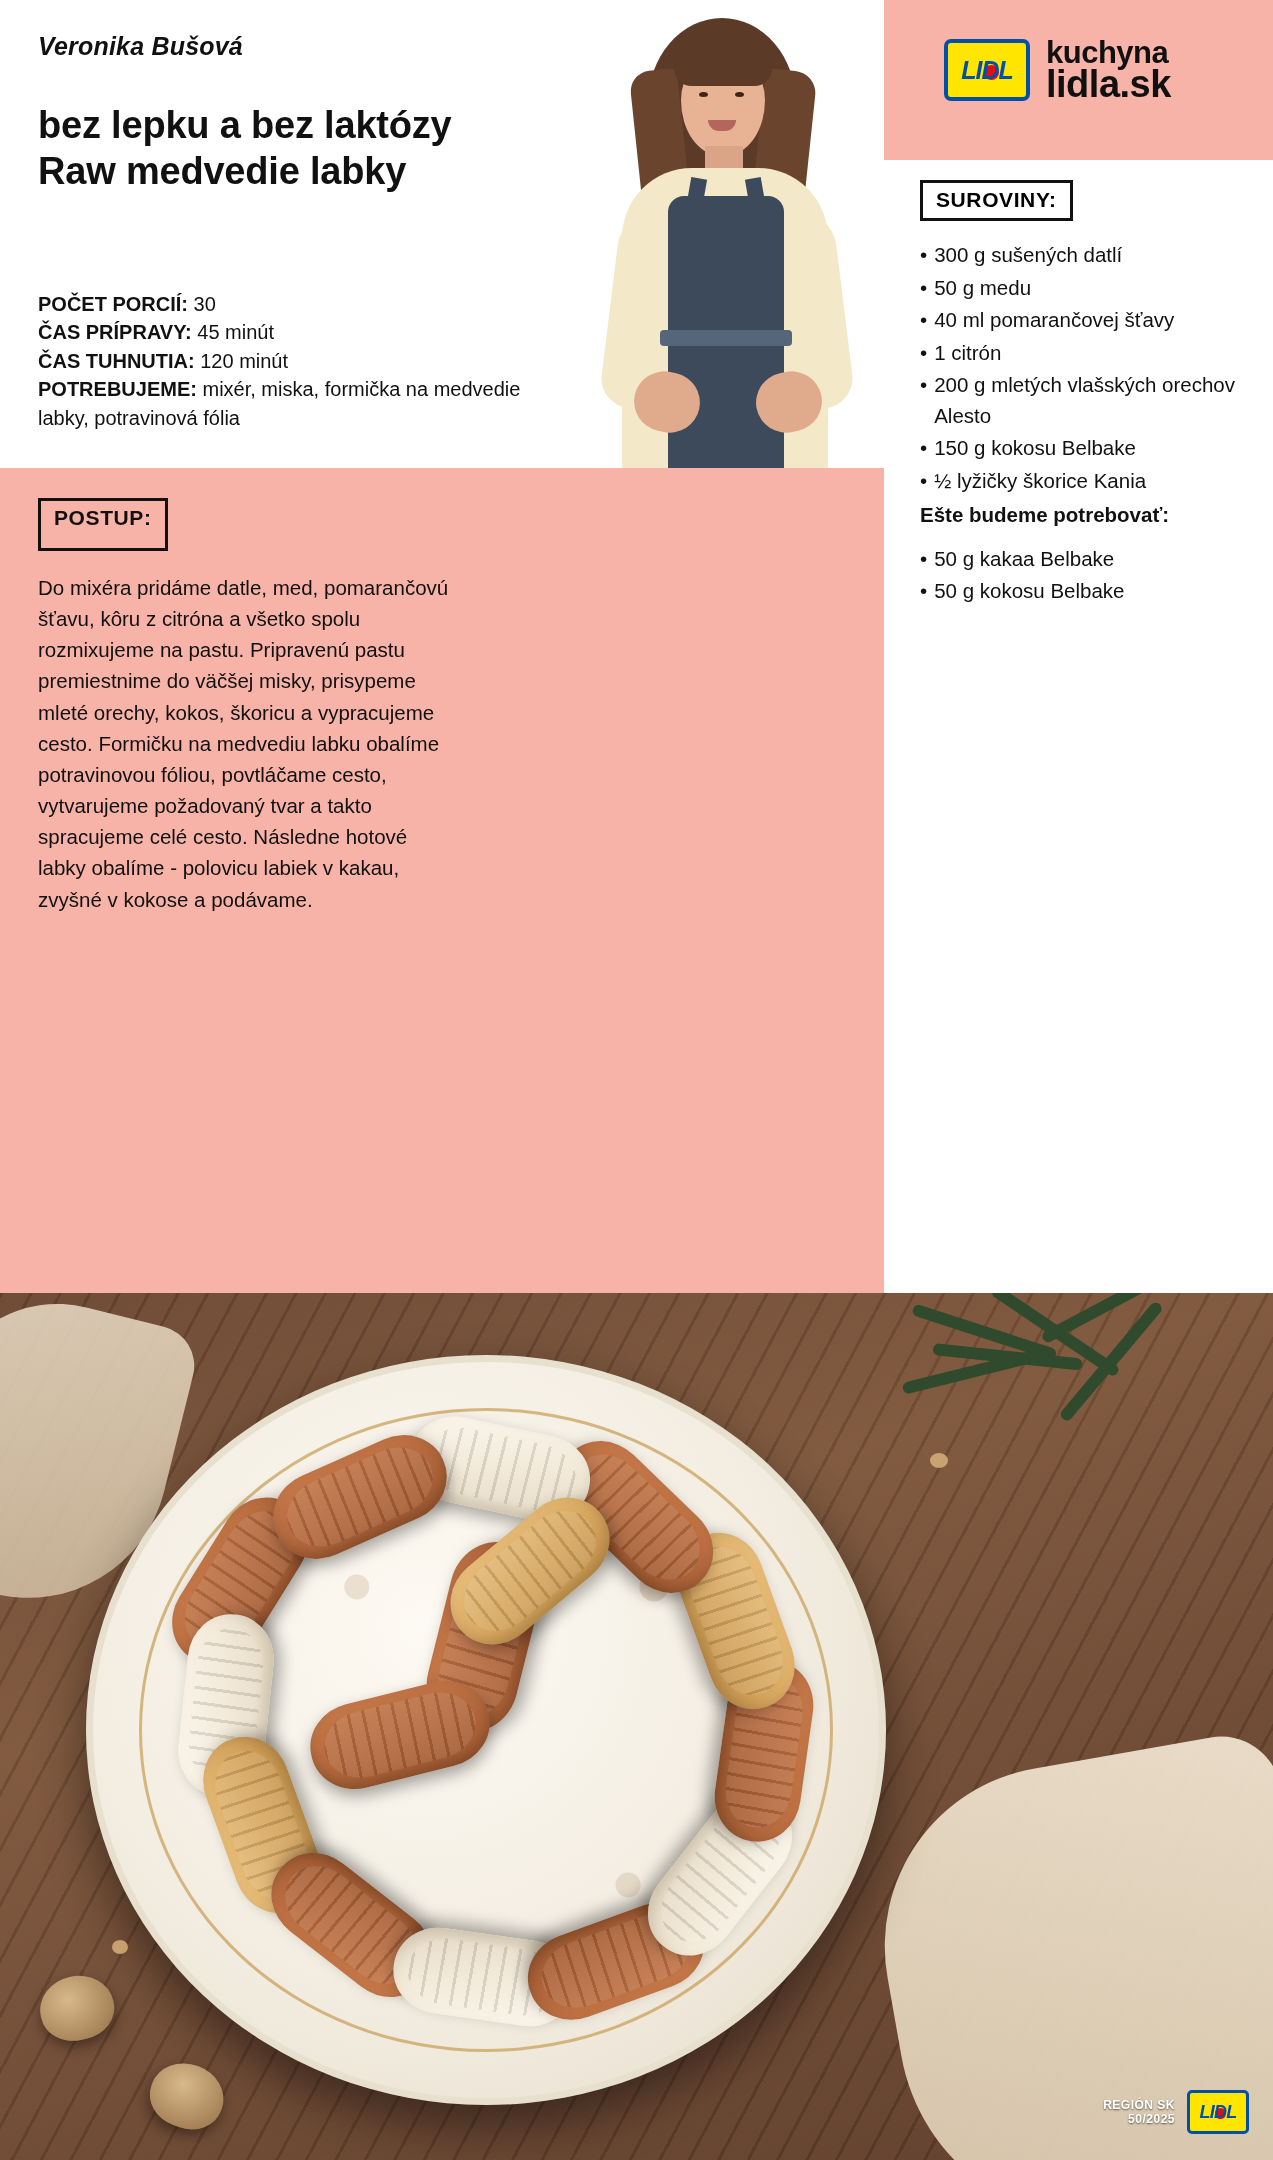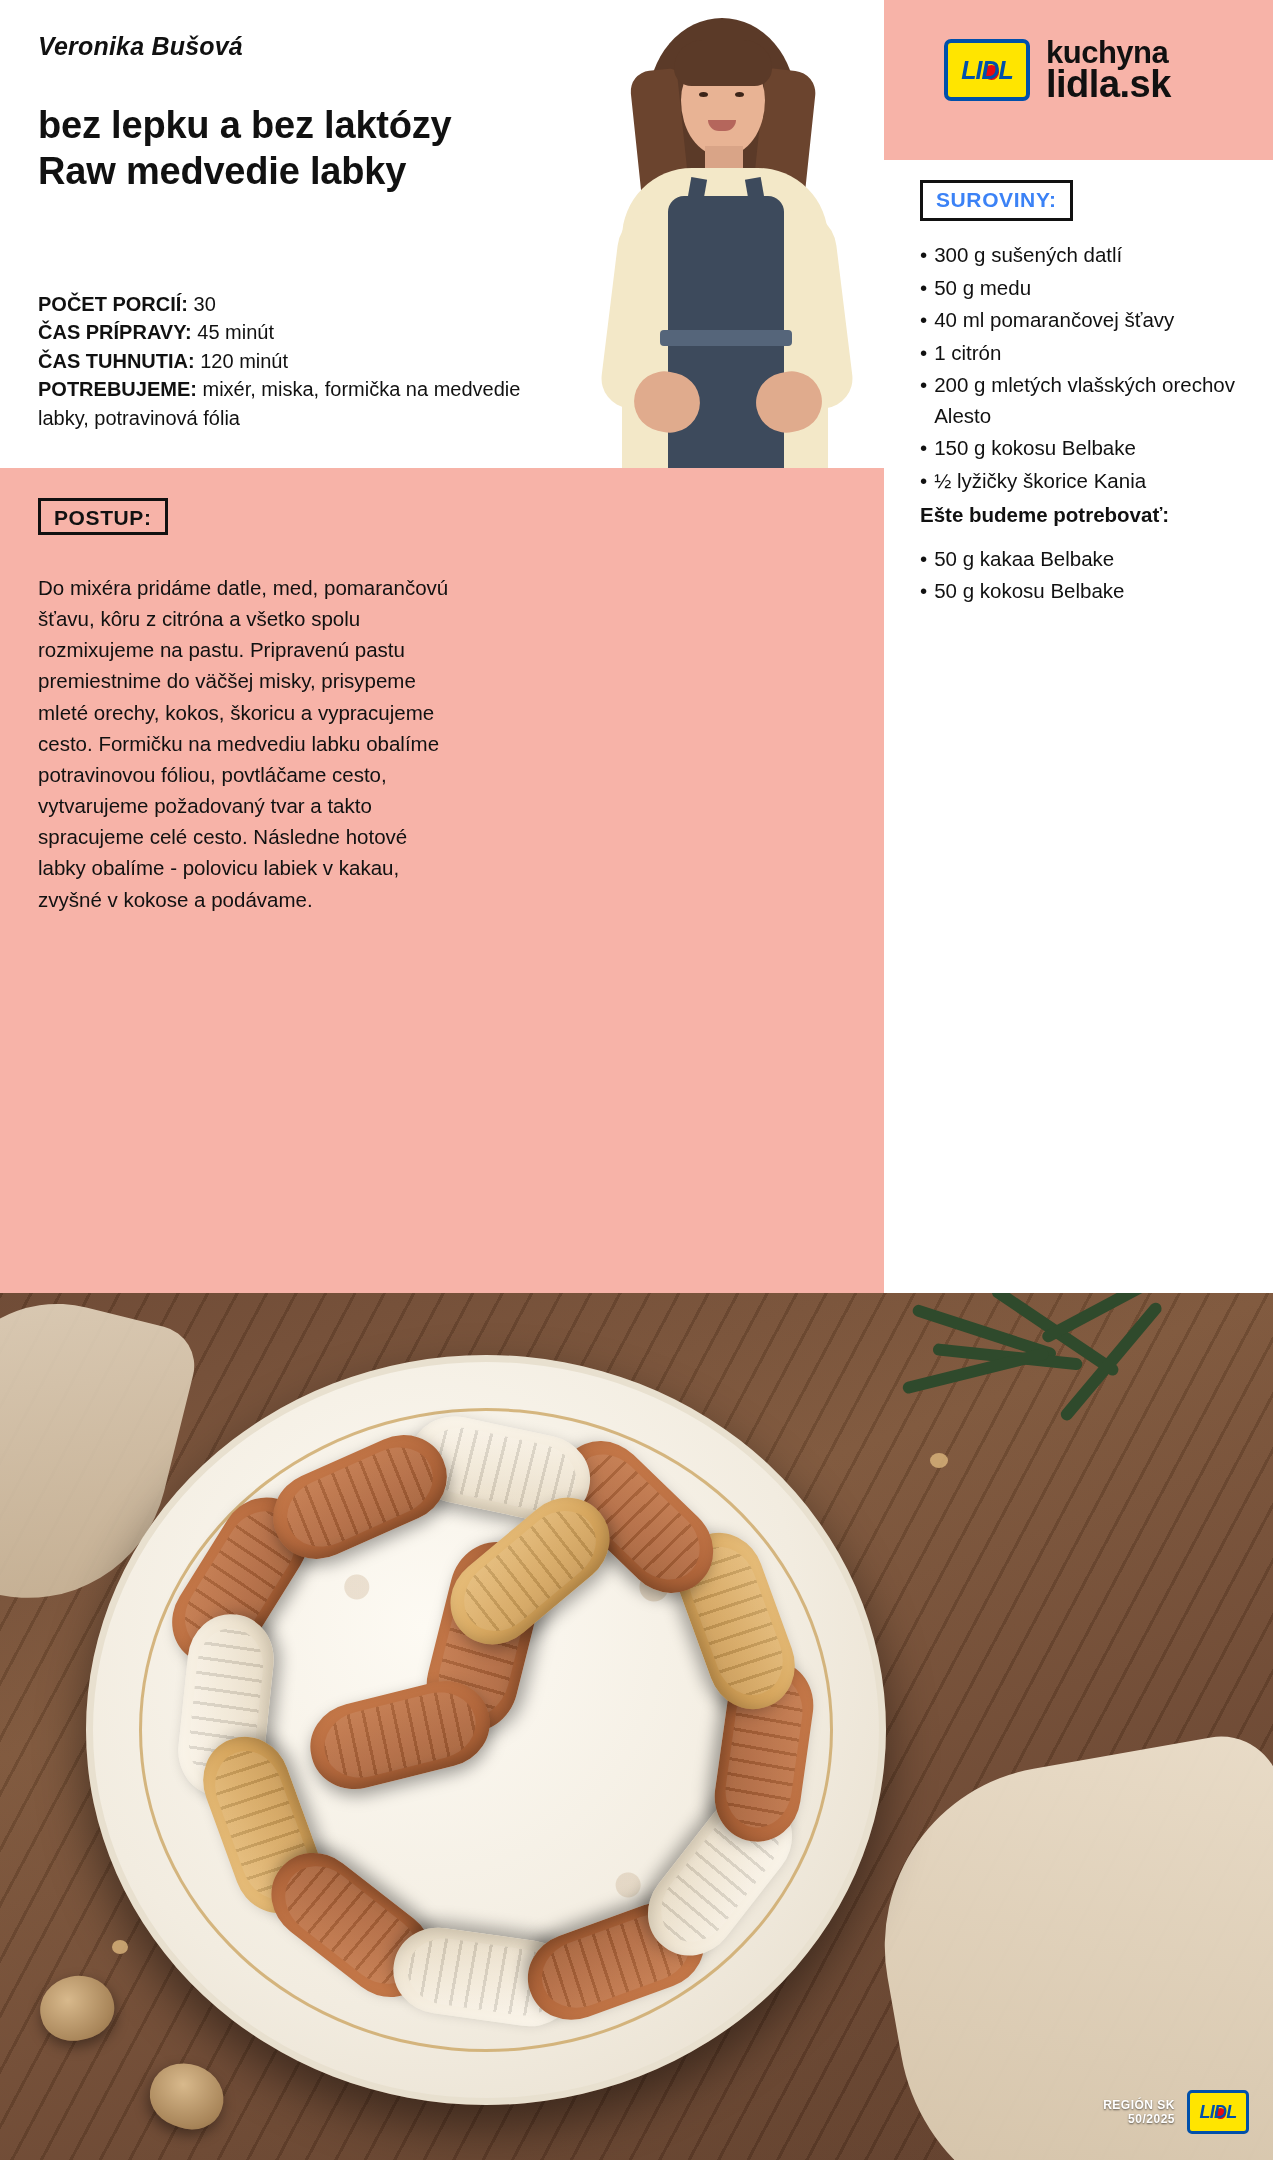"SUROVINY:" .suroviny-label { color: #3b82f6 -> #000000 }
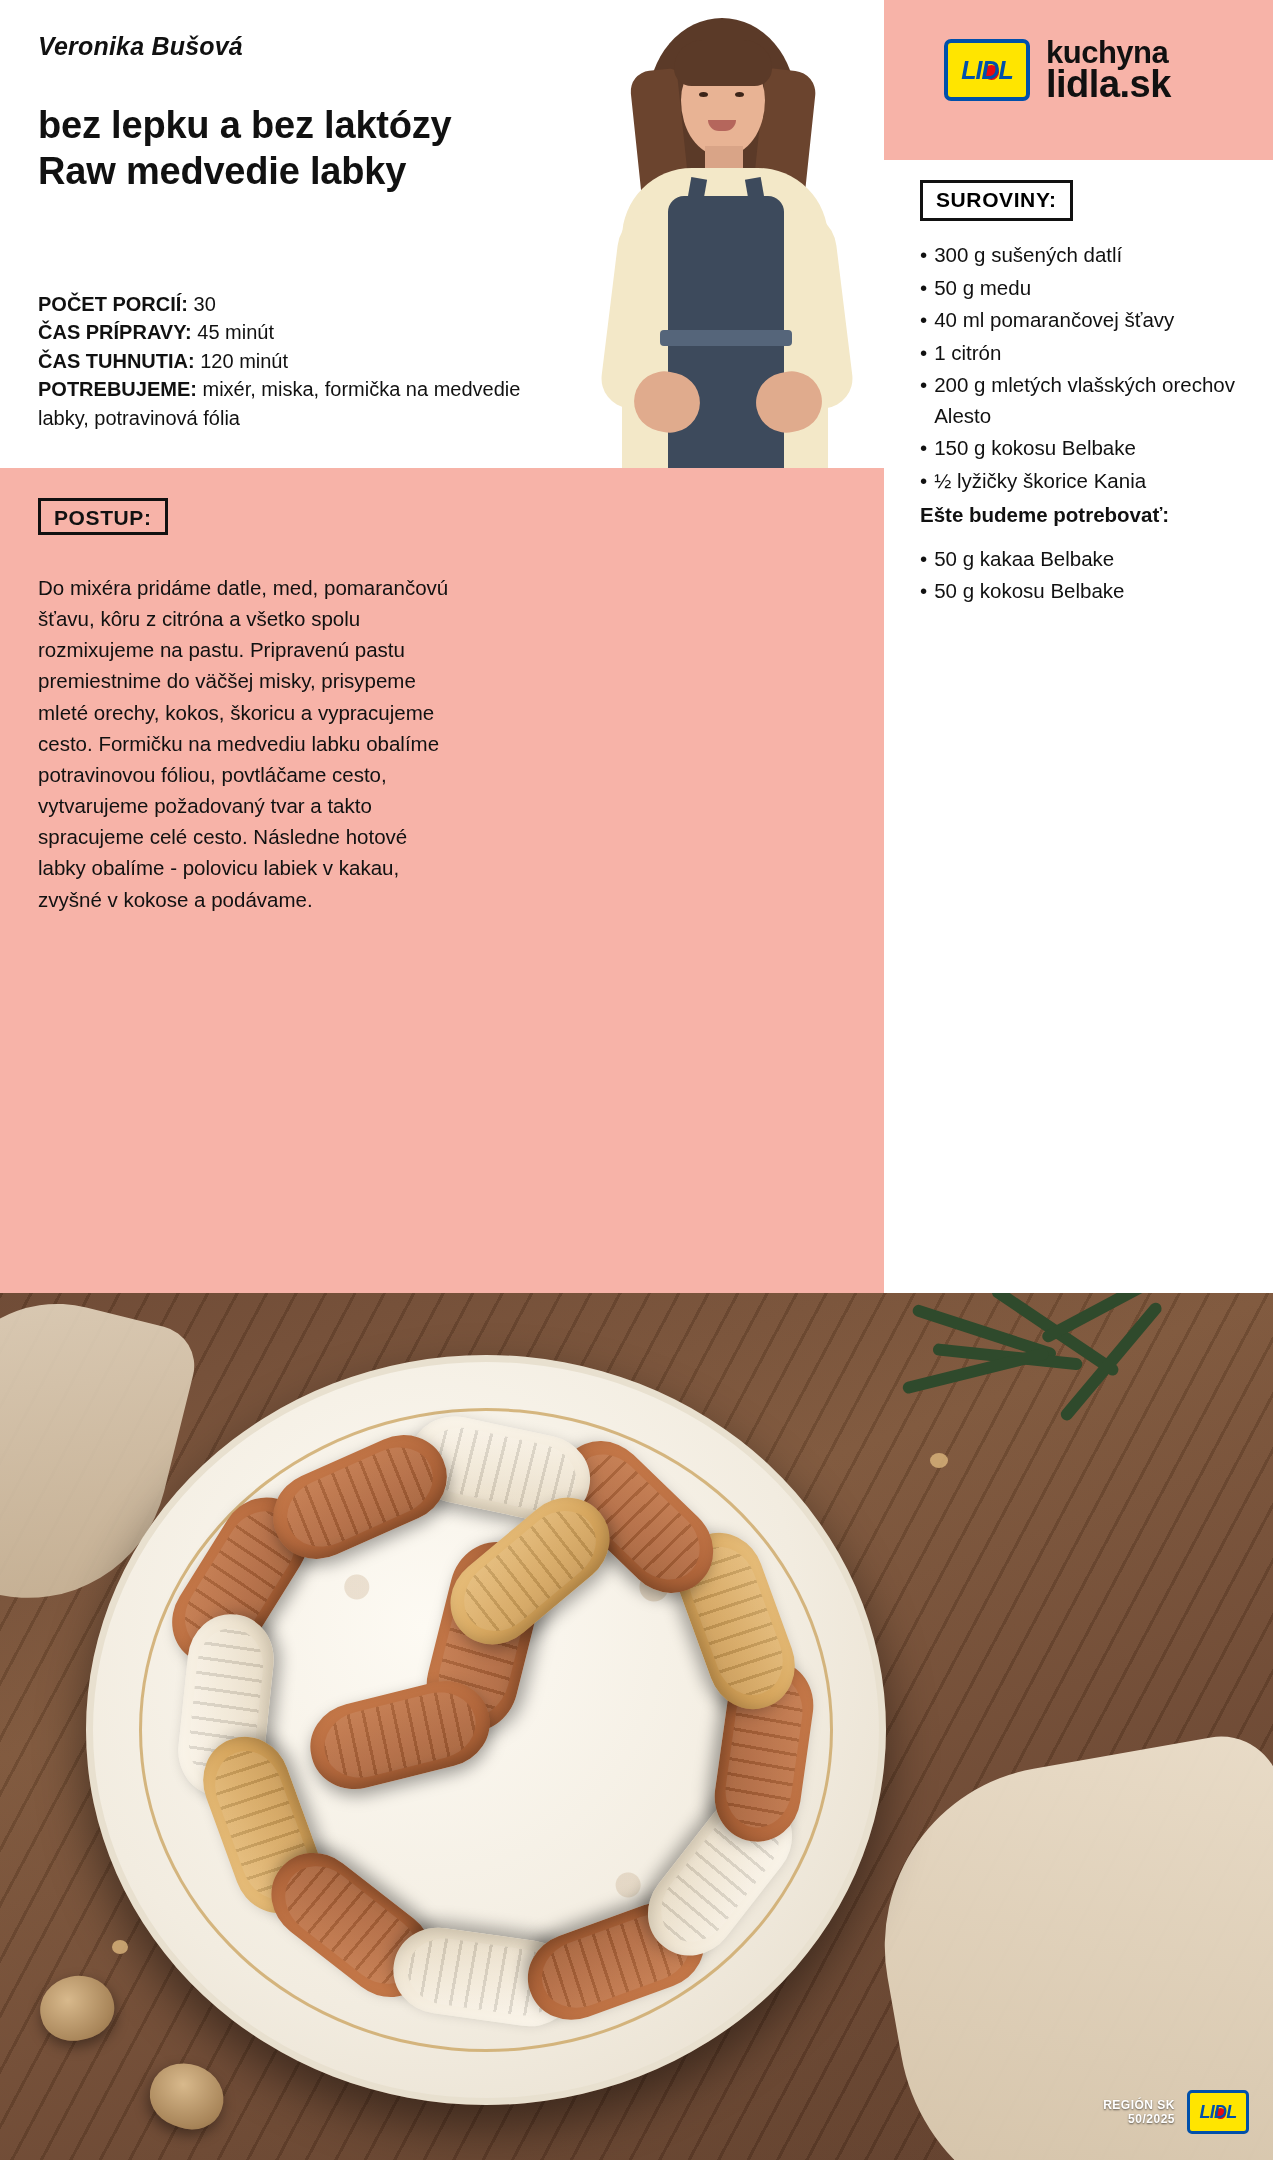"POSTUP:" .postup-label { padding: 5px 13px 2px 13px -> 5px 13px 18px 13px }
